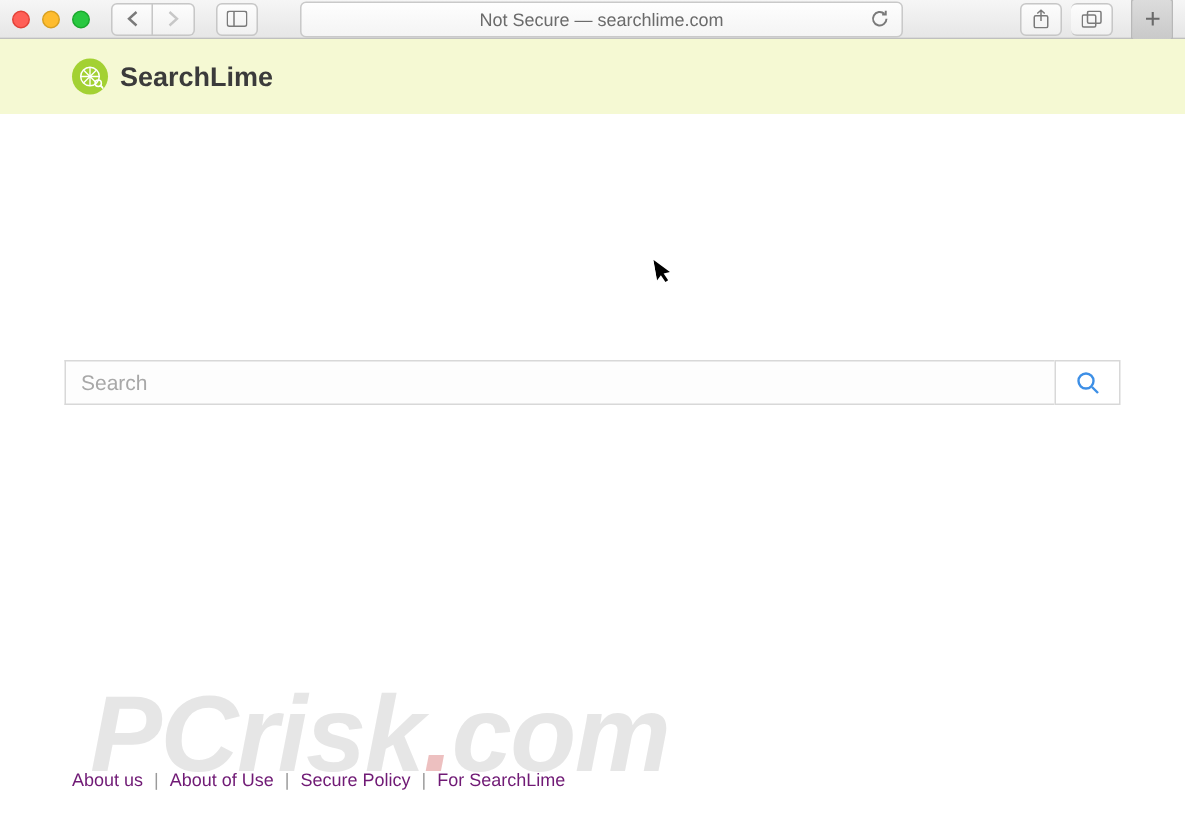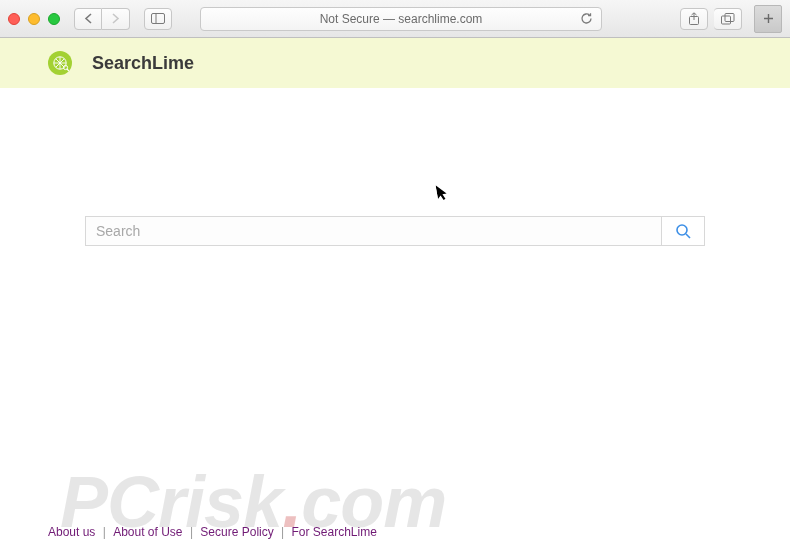"Not Secure — searchlime.com" .browser-chrome { height: 38px -> 26px }
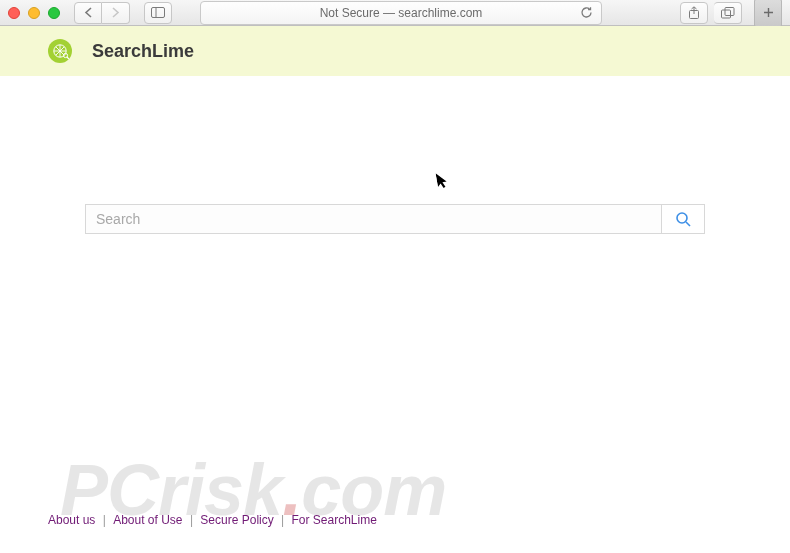"SearchLime" .logo { gap: 20px -> 8px }
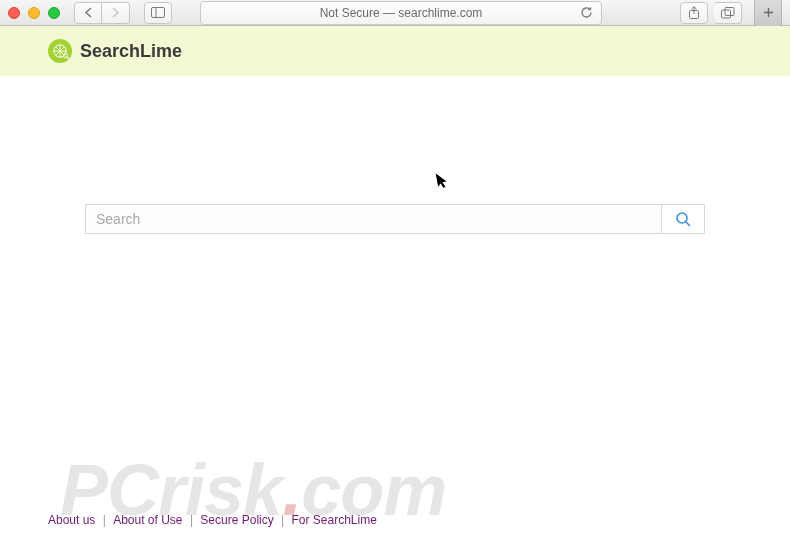"Search" .search-wrap { margin-top: none -> 36px; width: 620px -> 704px }
